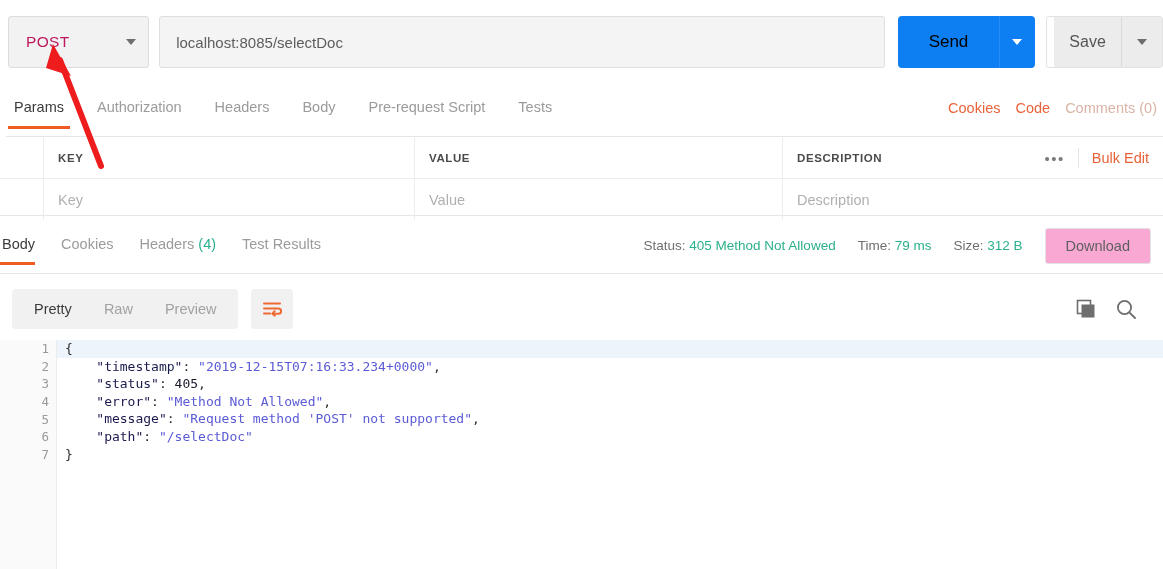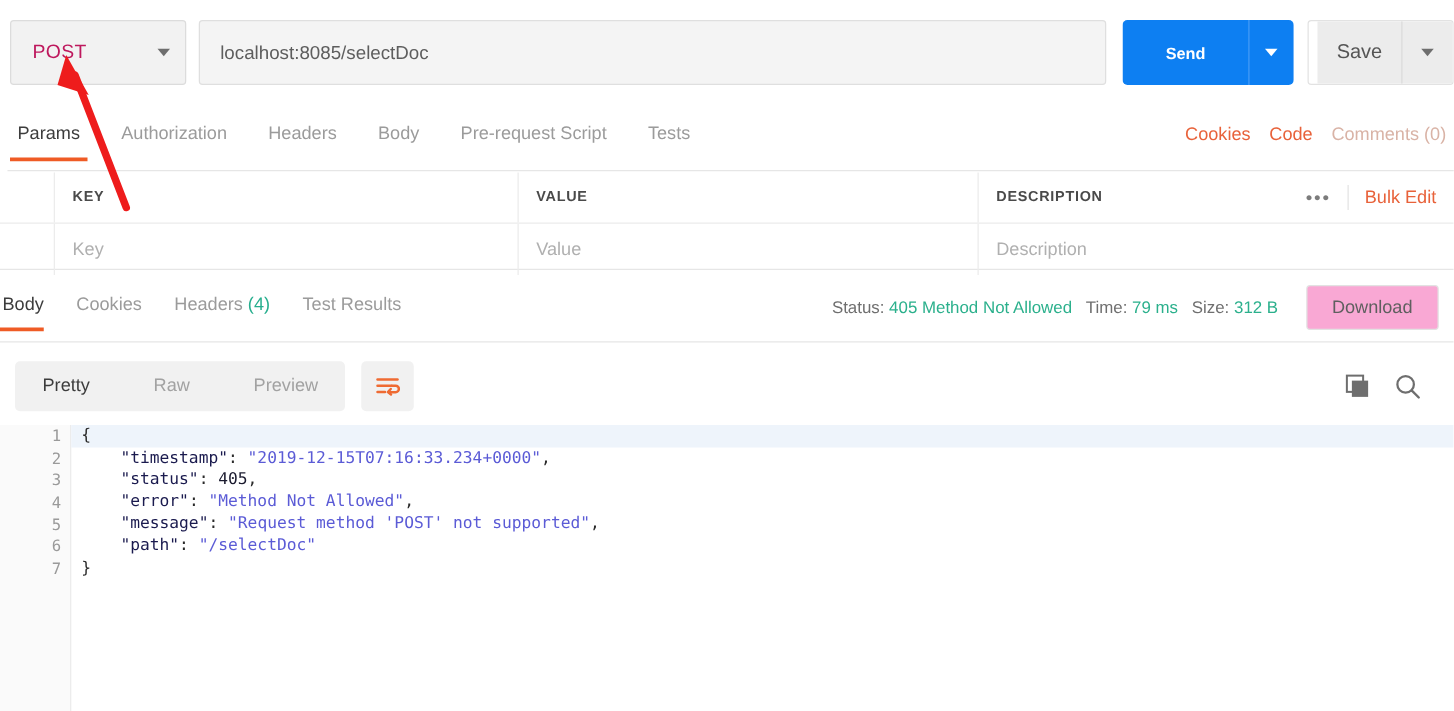"Send" .send-btn { color: #ffffff -> #000000; font-size: 13px -> 17px; font-weight: bold -> normal }
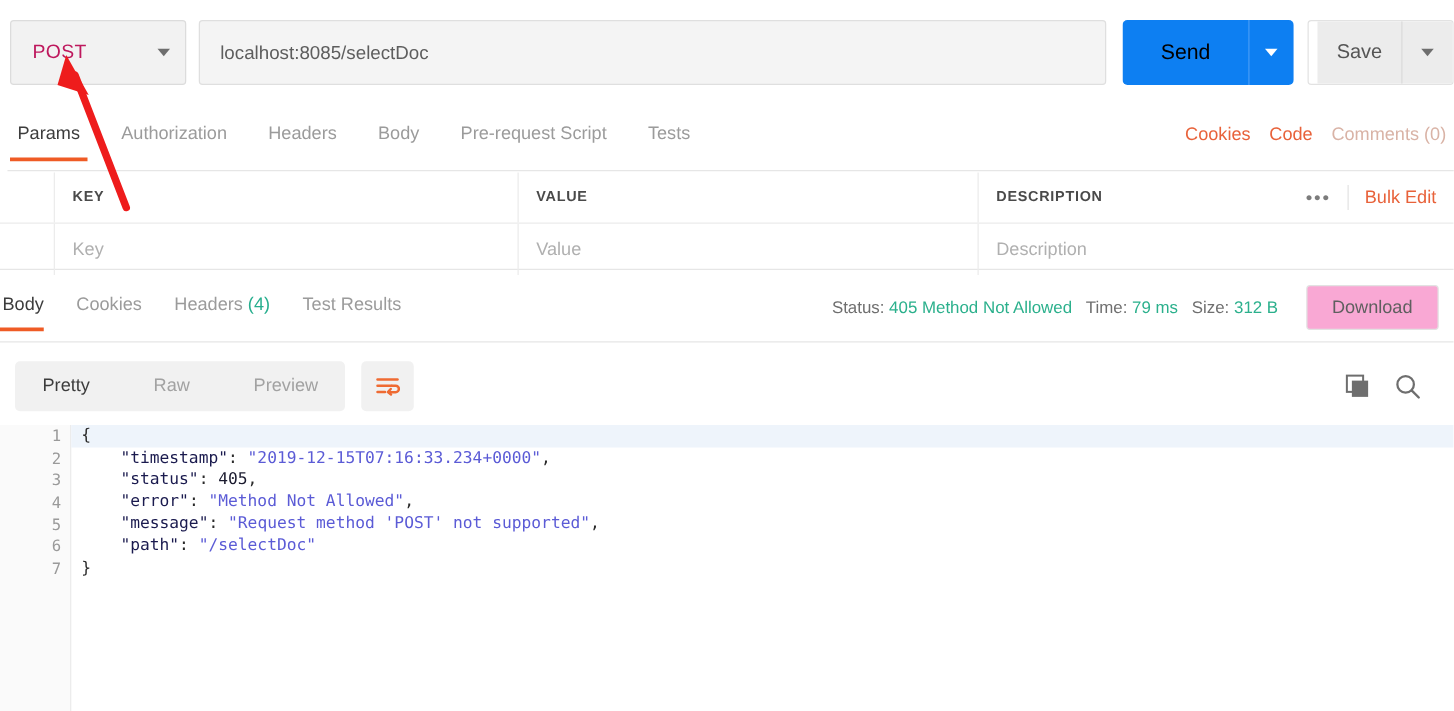"Status: 405 Method Not Allowed" .res-meta { gap: 11px -> 22px }
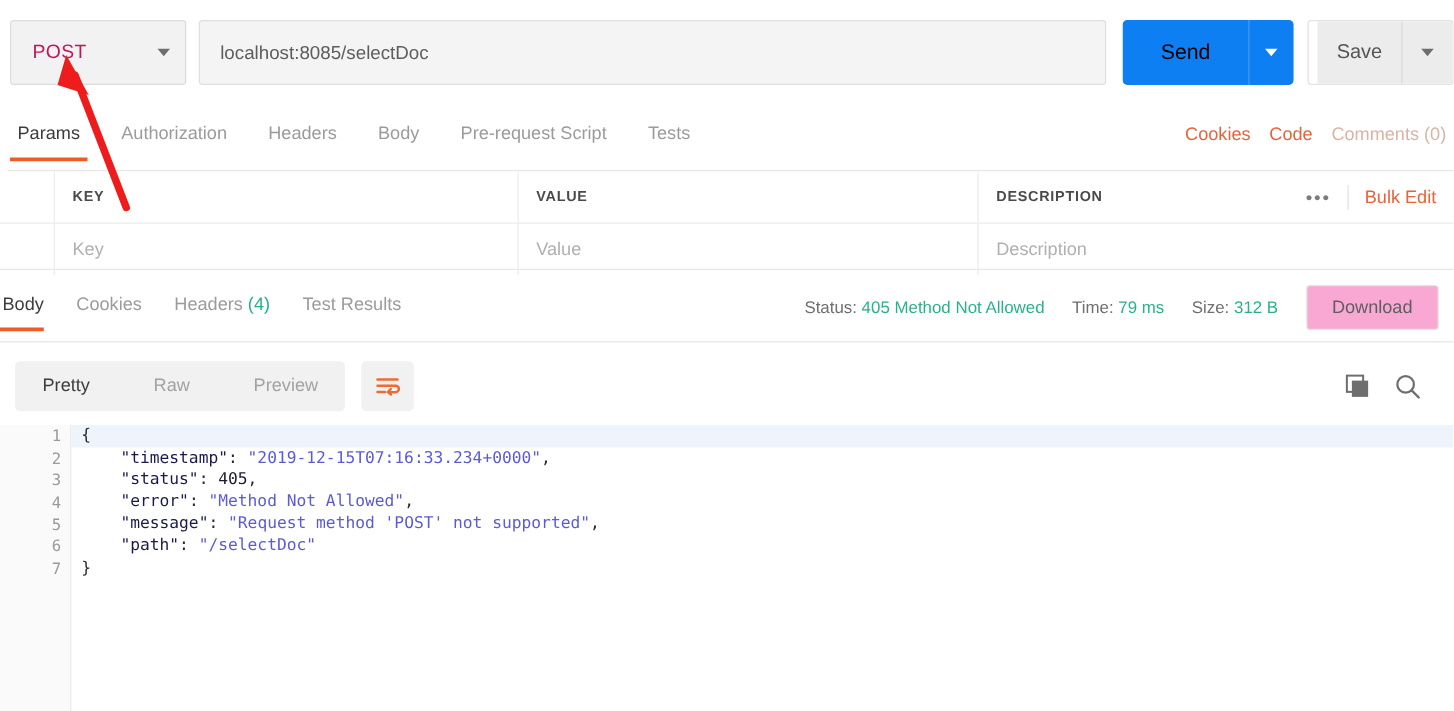"Pretty" .seg { gap: 19px -> none }
